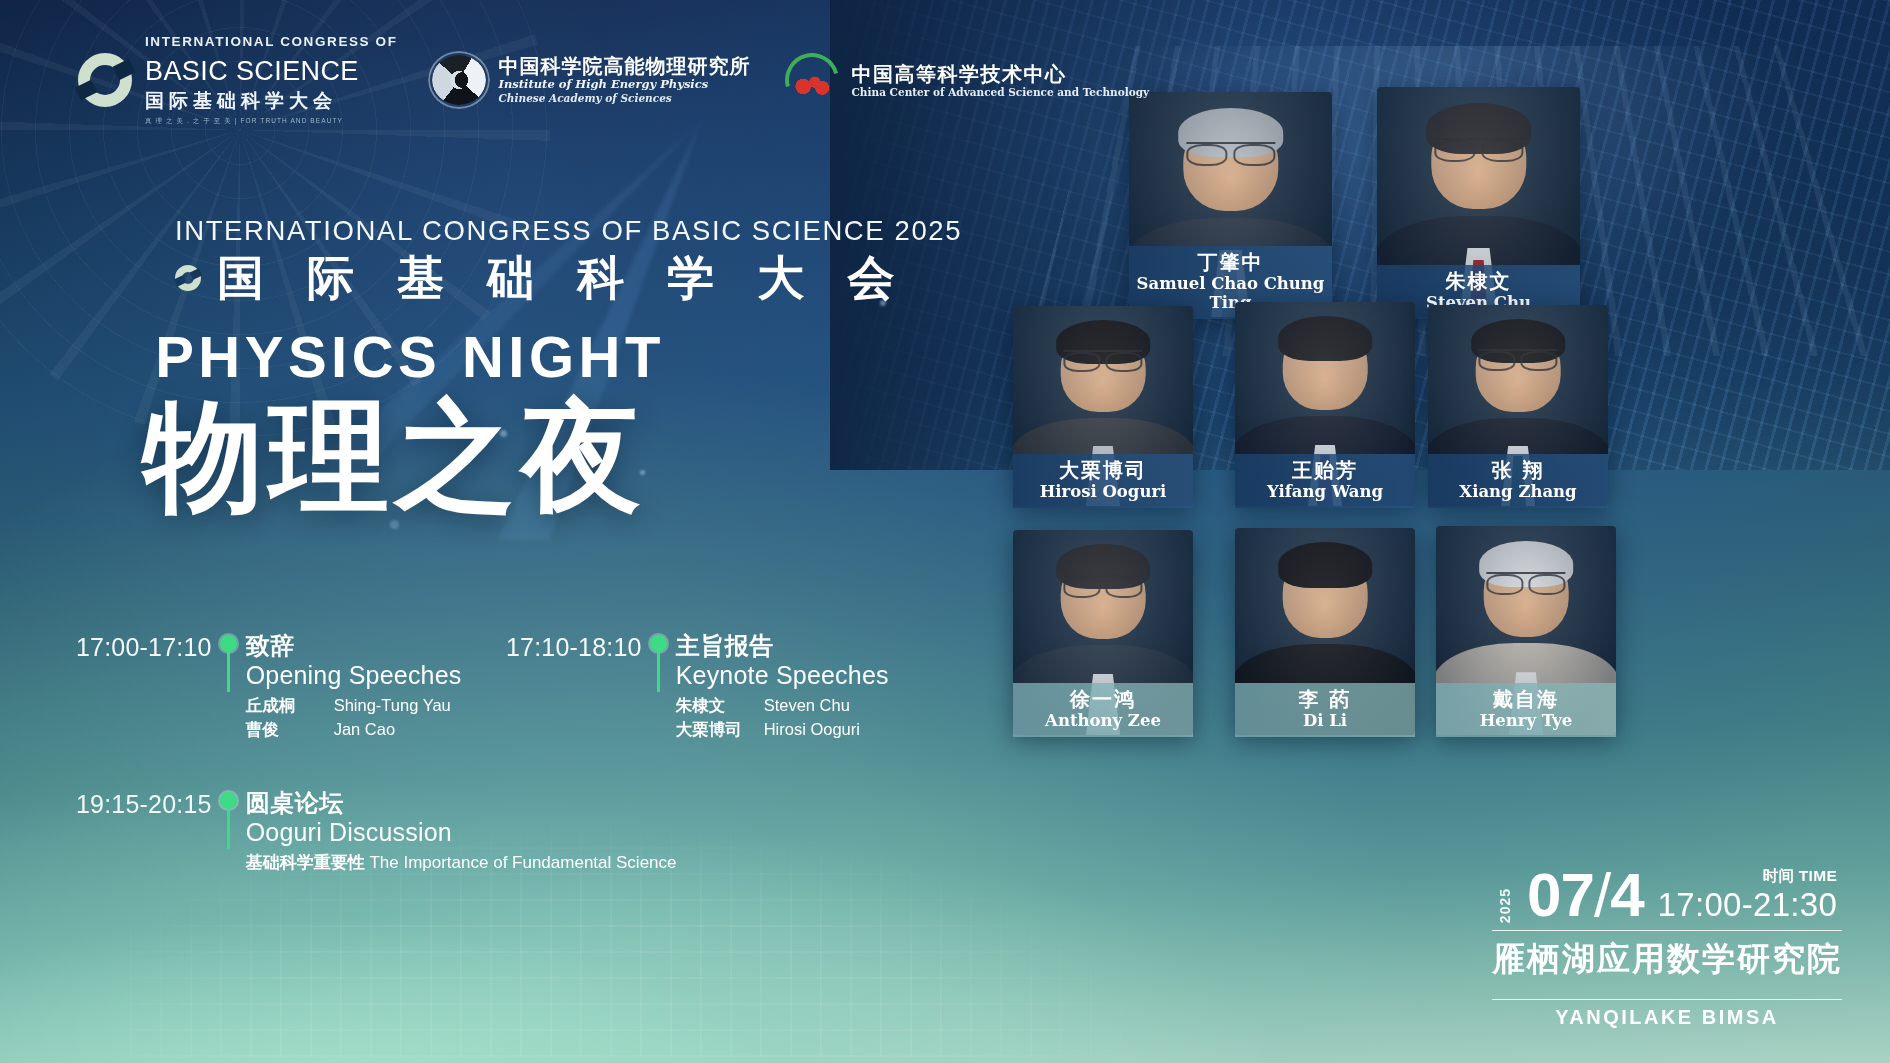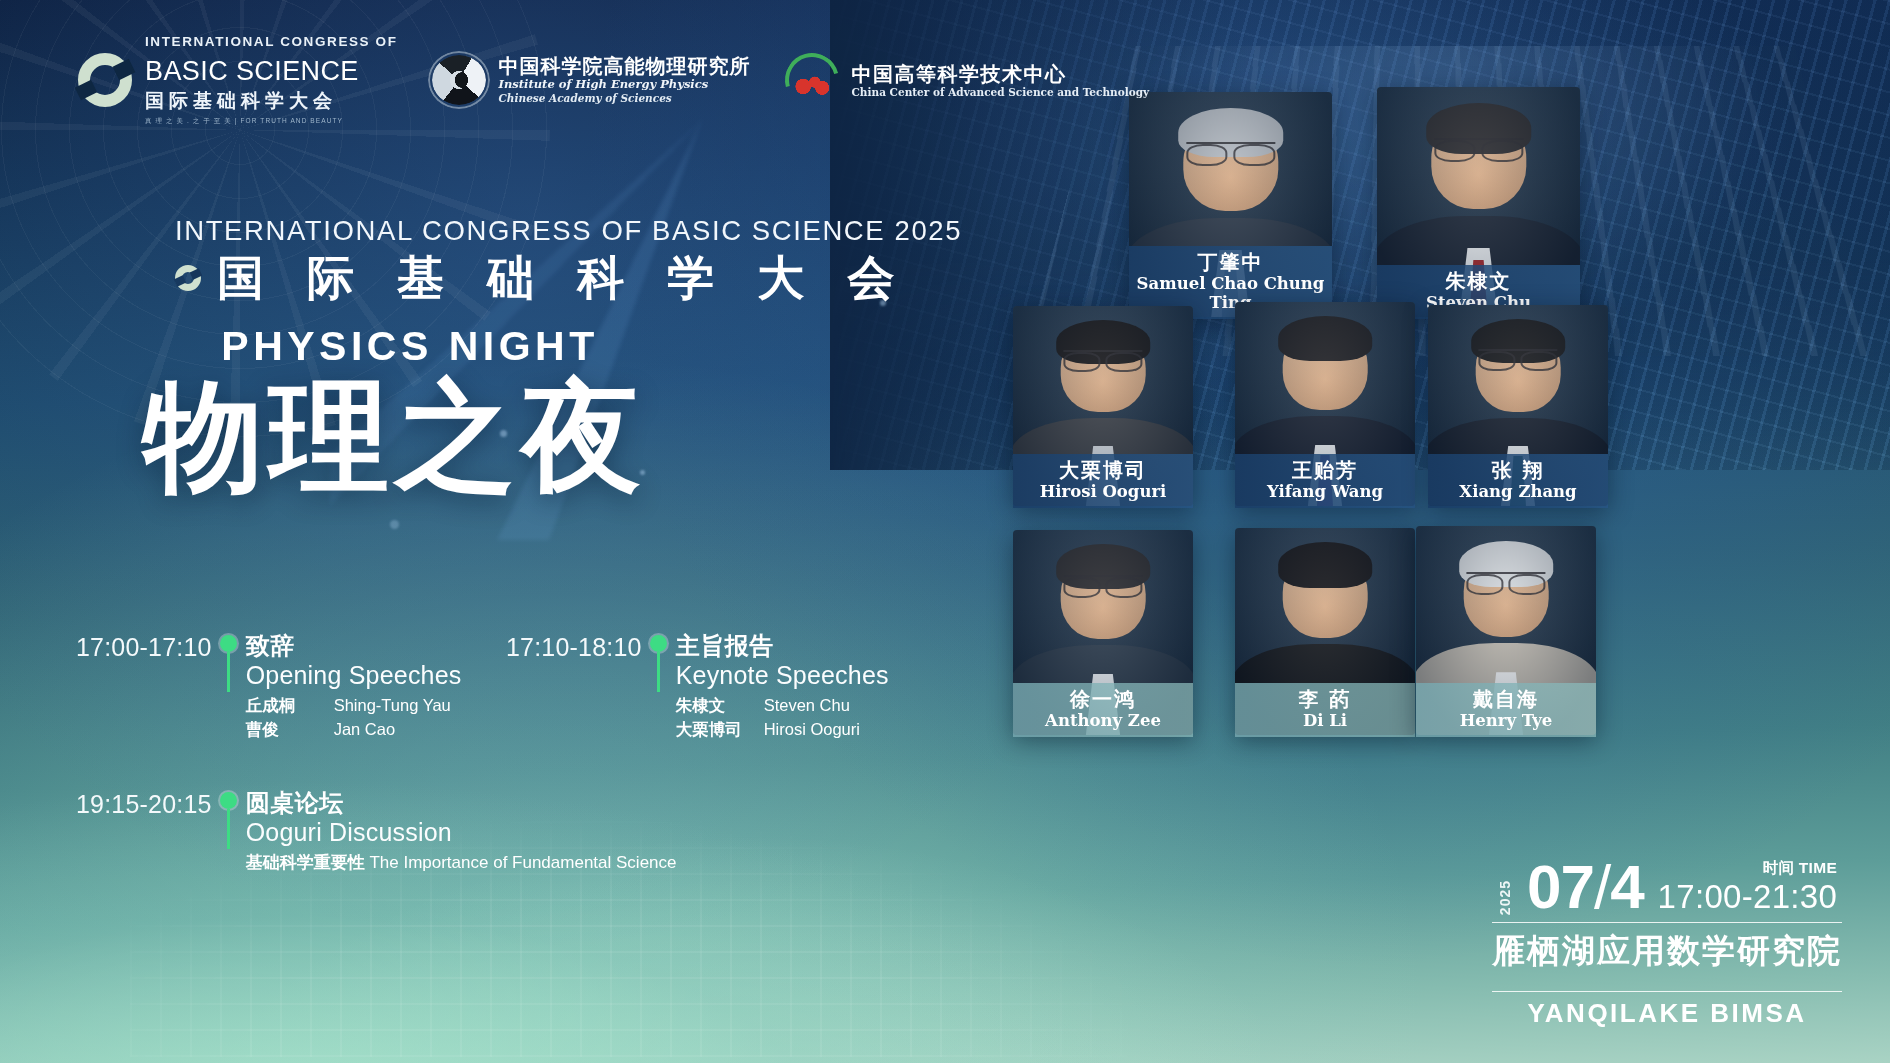"PHYSICS NIGHT" .subtitle-en { font-size: 41px -> 58px }
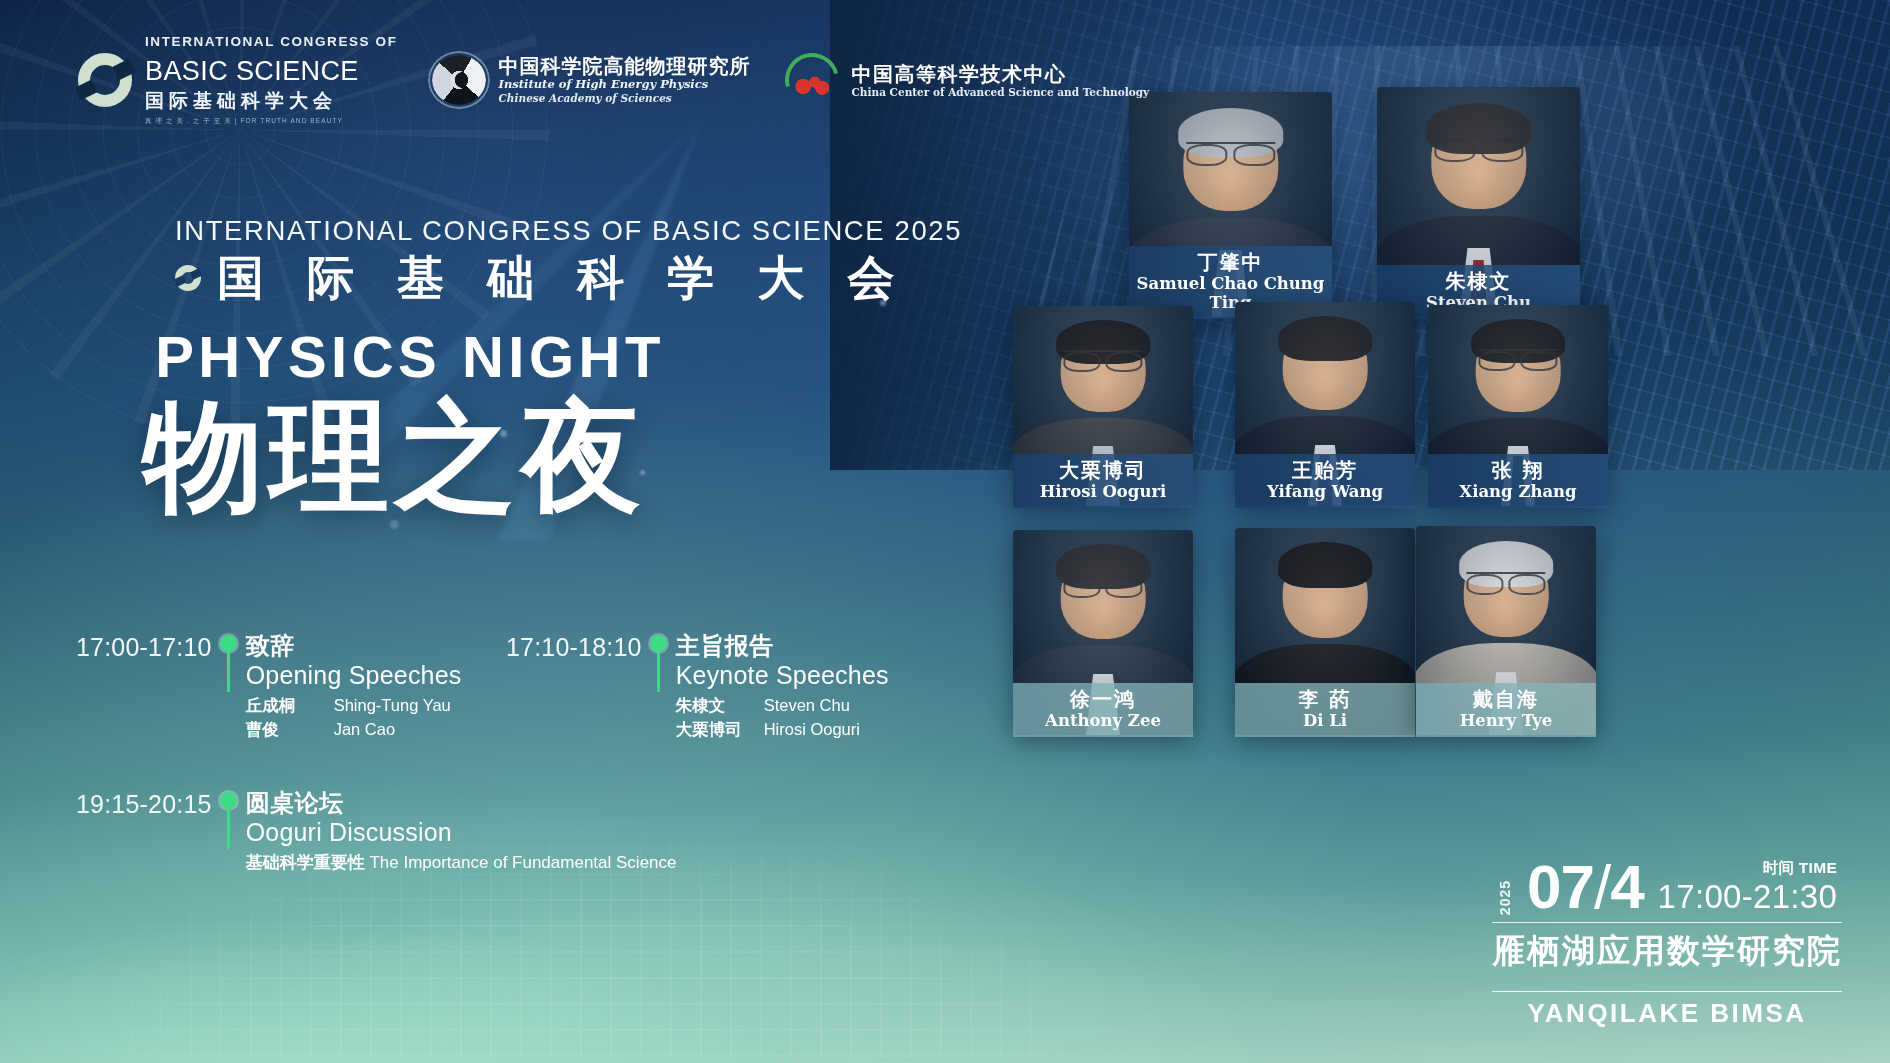"戴自海" div.sp { left: 536px -> 556px }
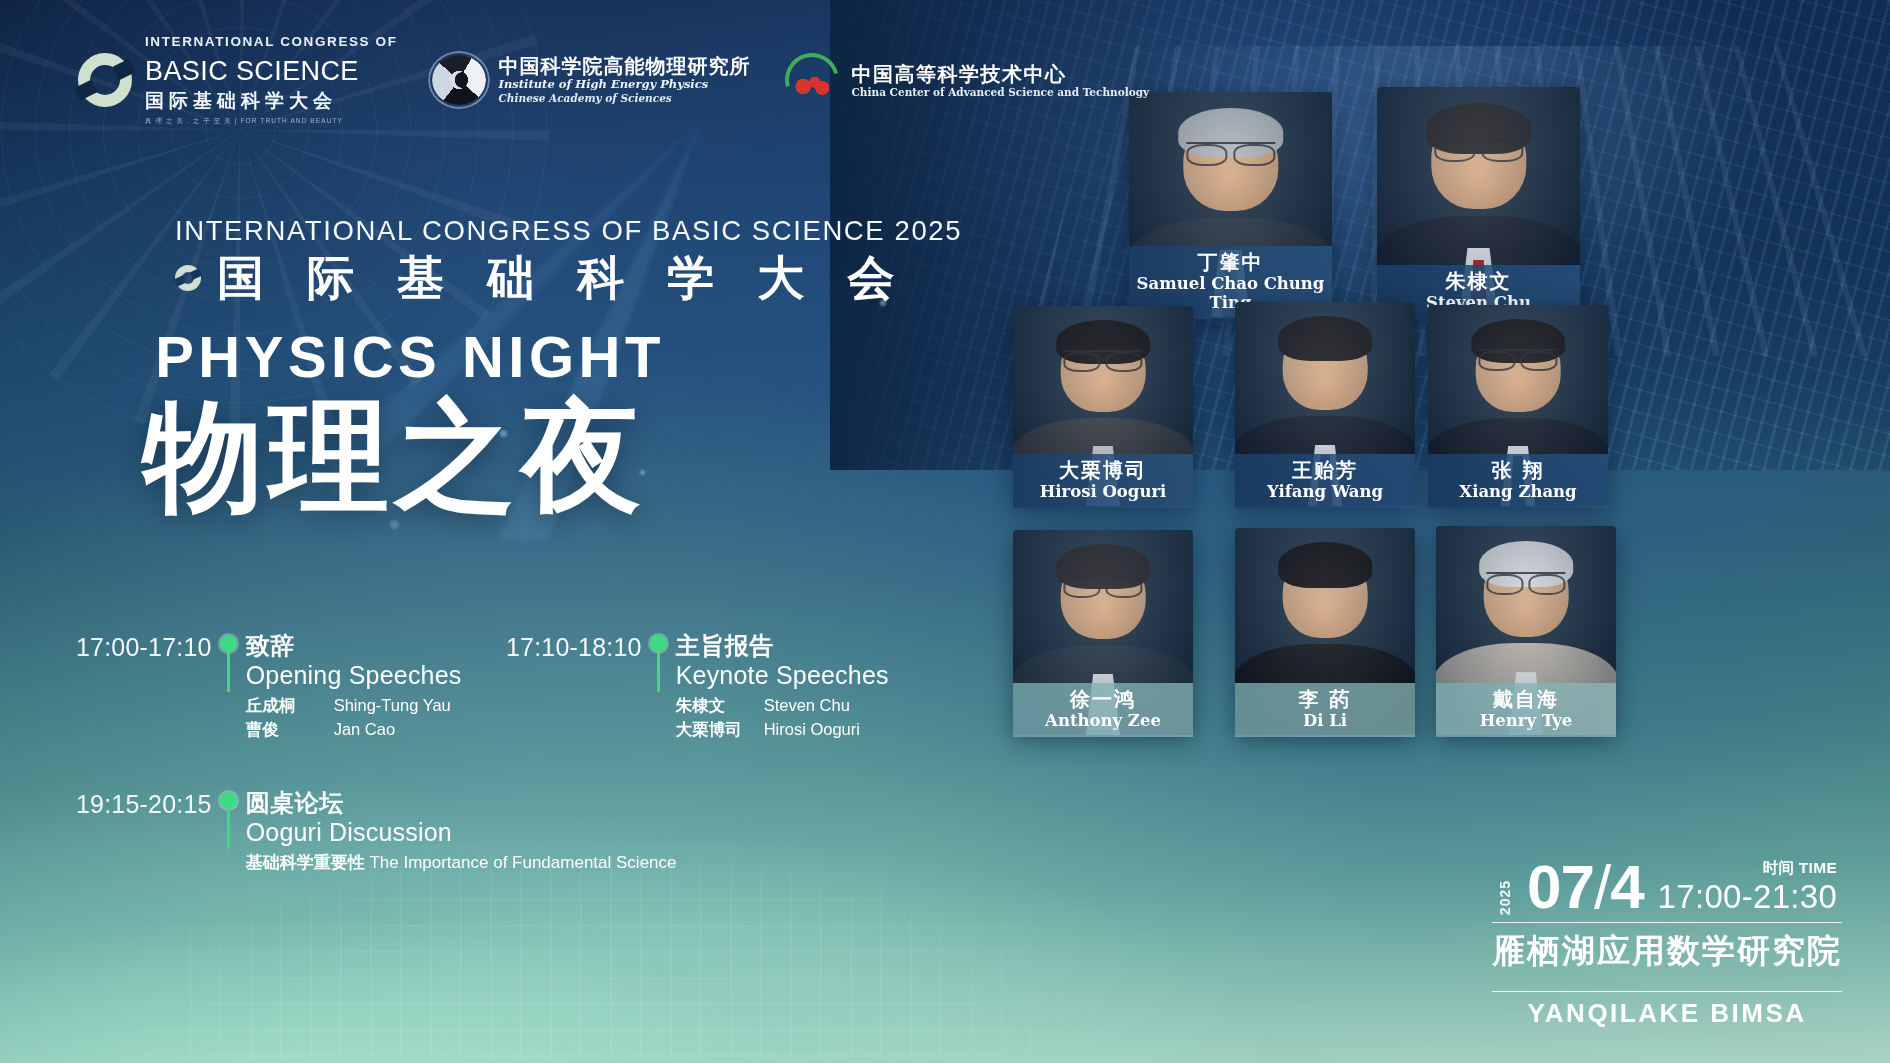"YANQILAKE BIMSA" .f-venue-en { font-size: 26px -> 20px }
